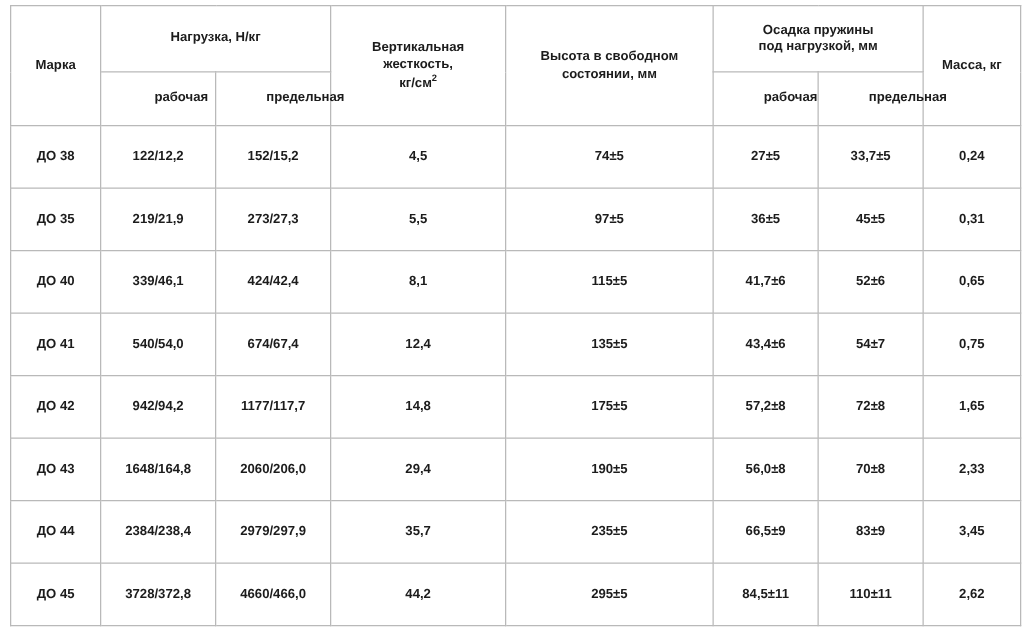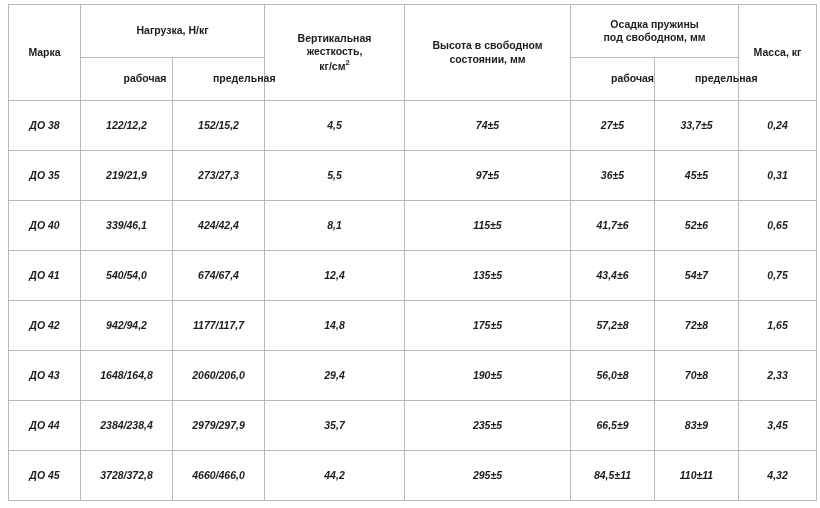"под свободном, мм" span { text: свободном -> нагрузкой }
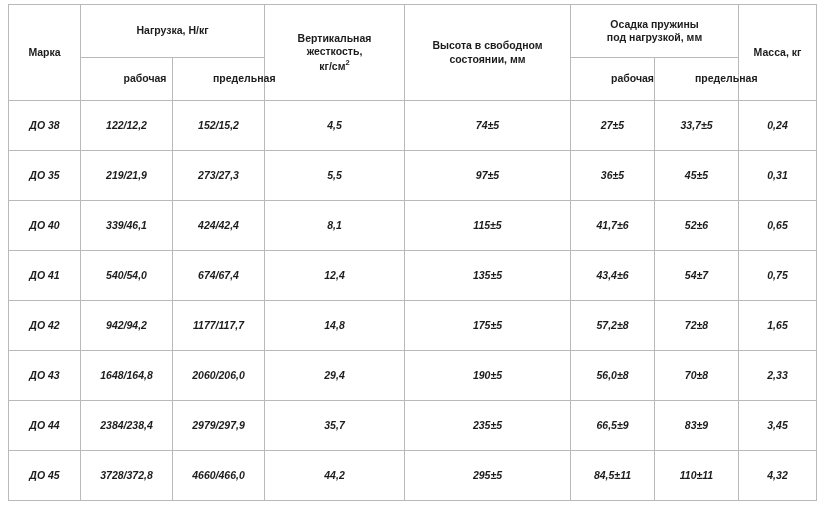"ДО 38" tbody tr { font-style: italic -> none }
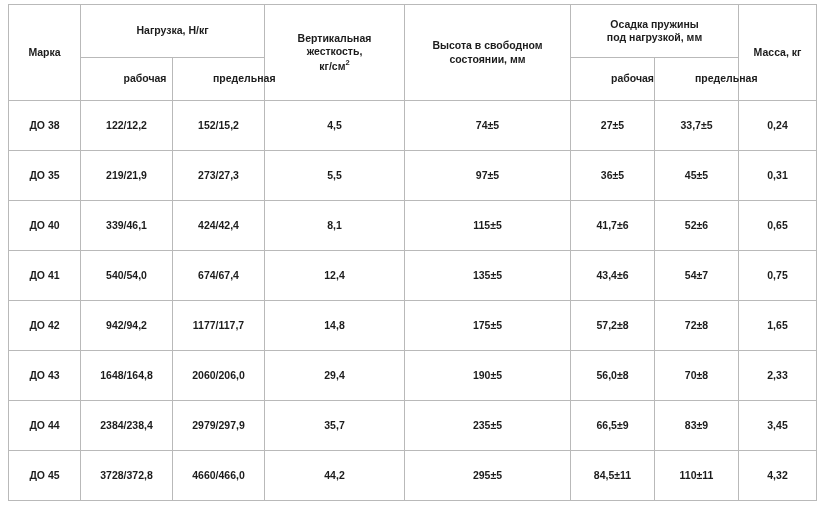"4,32" td { text: 4,32 -> 2,62 }
